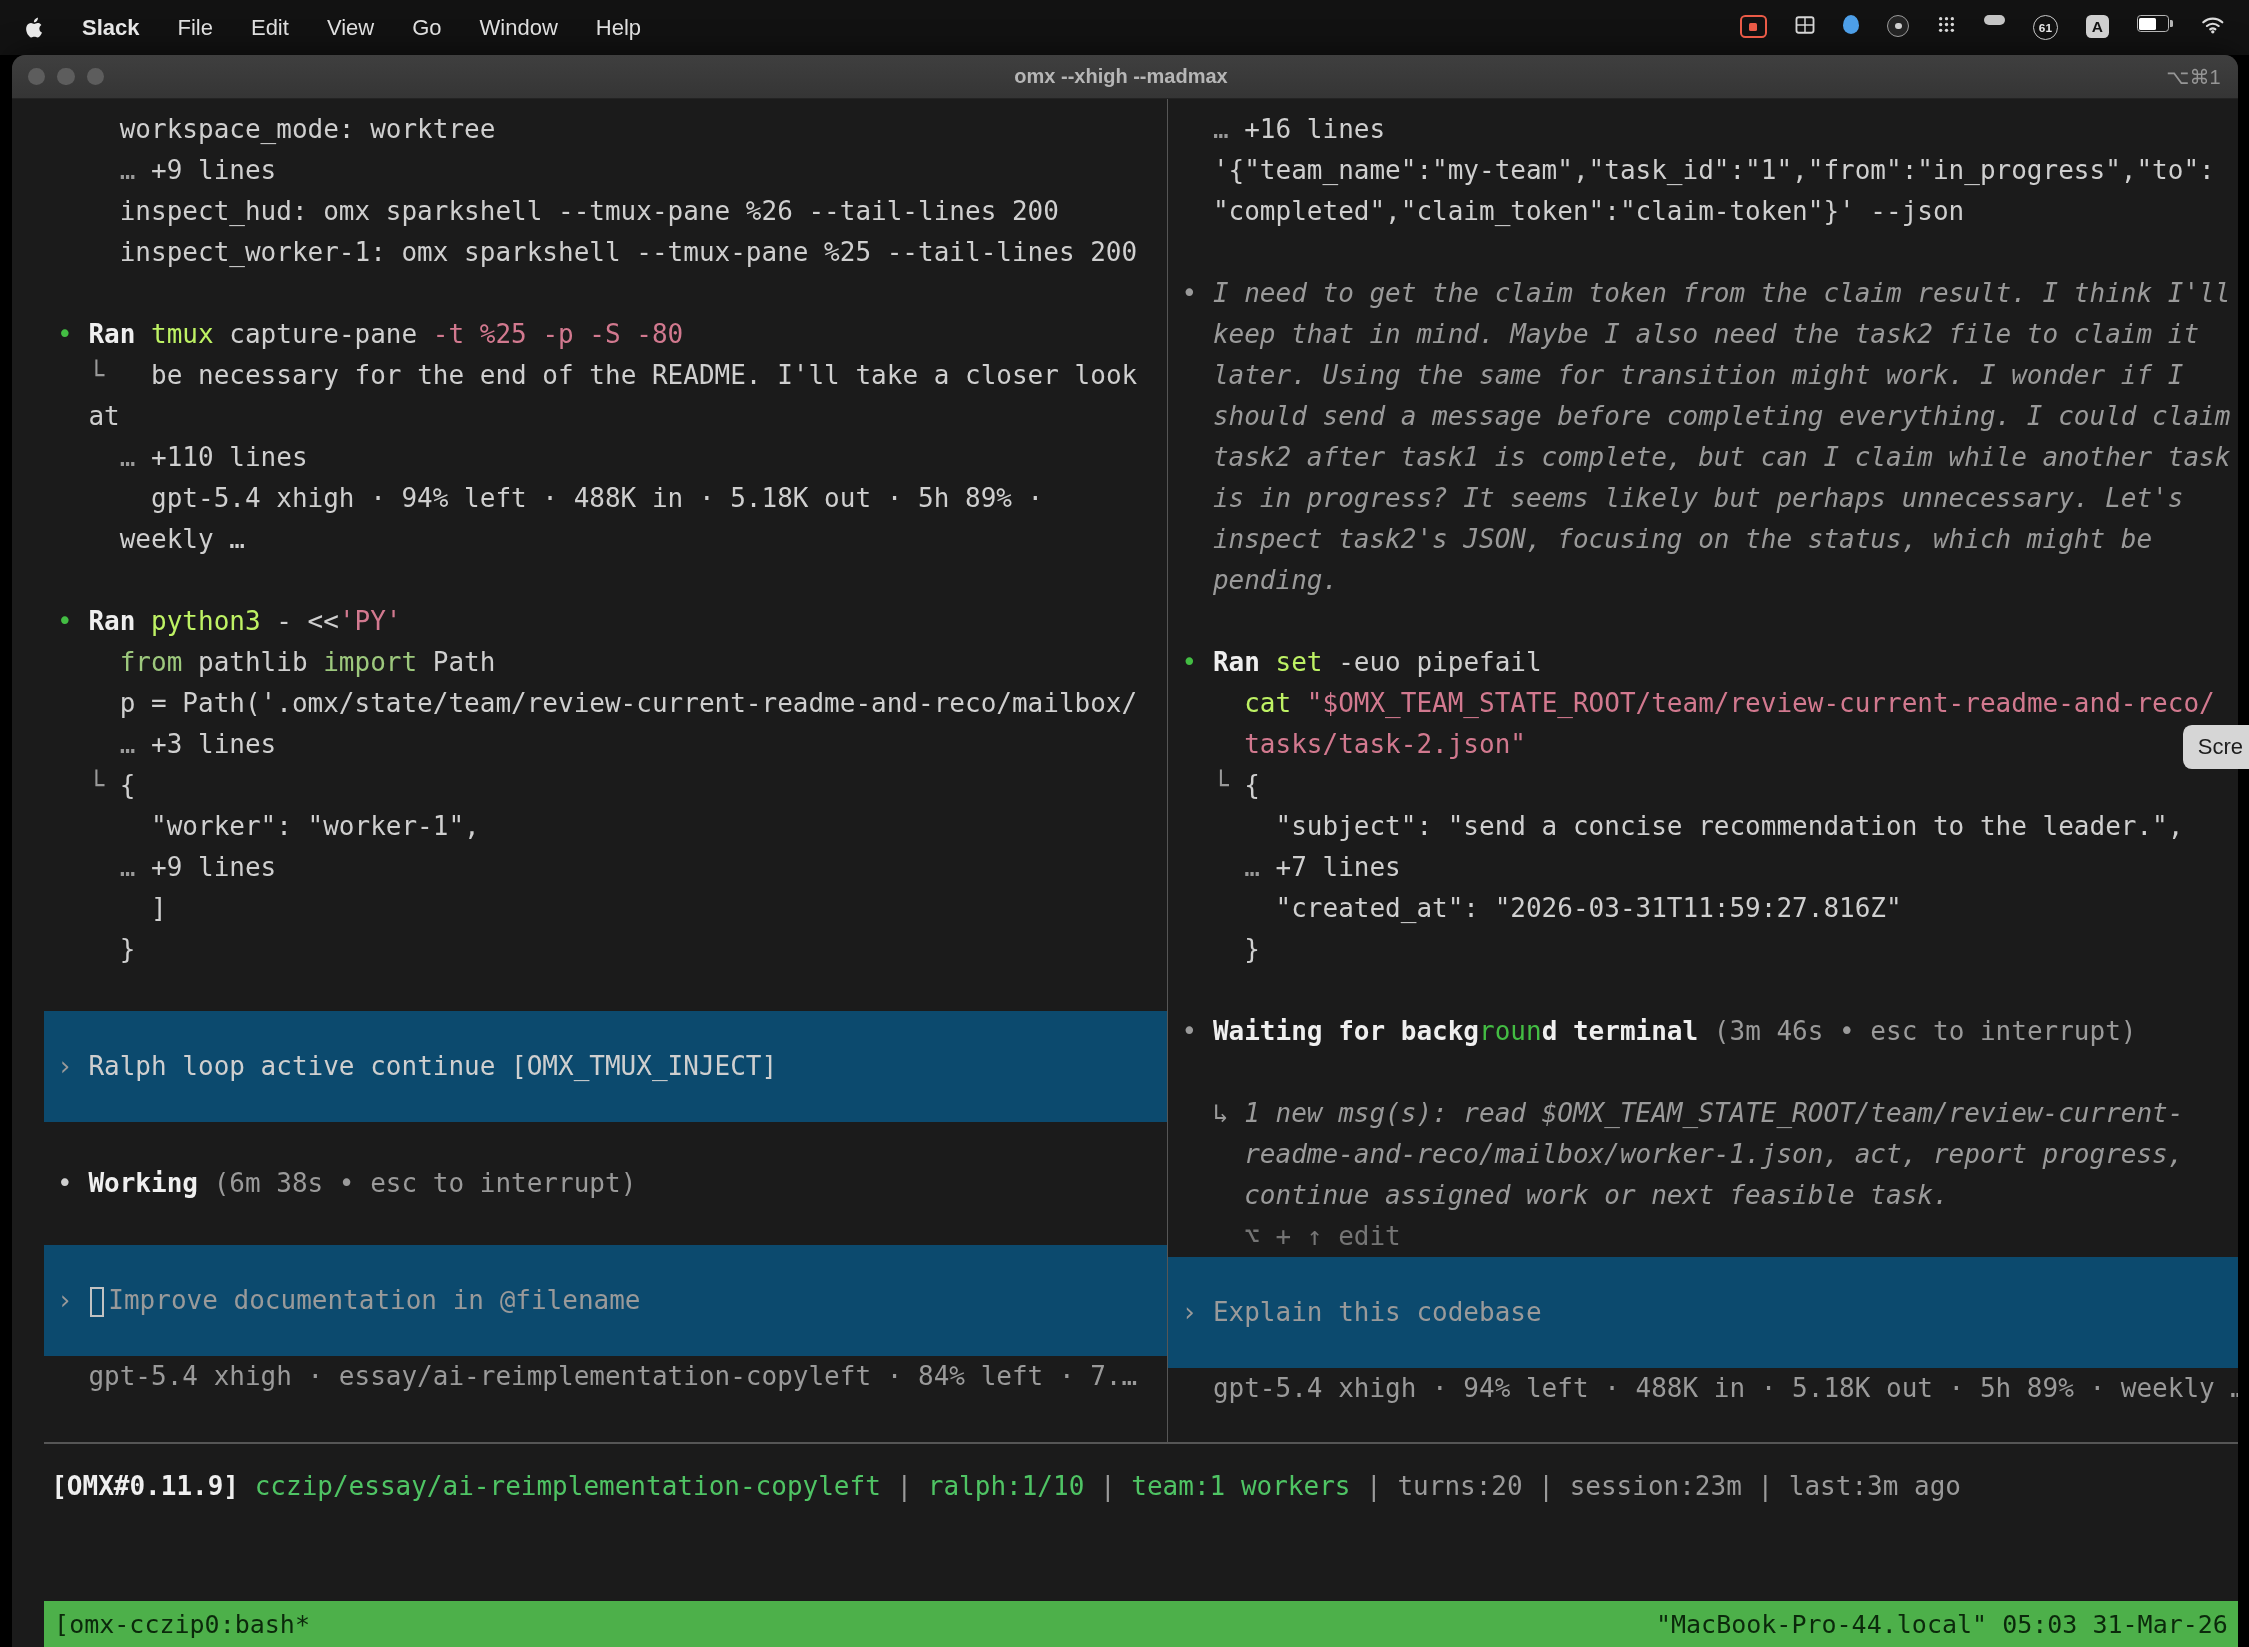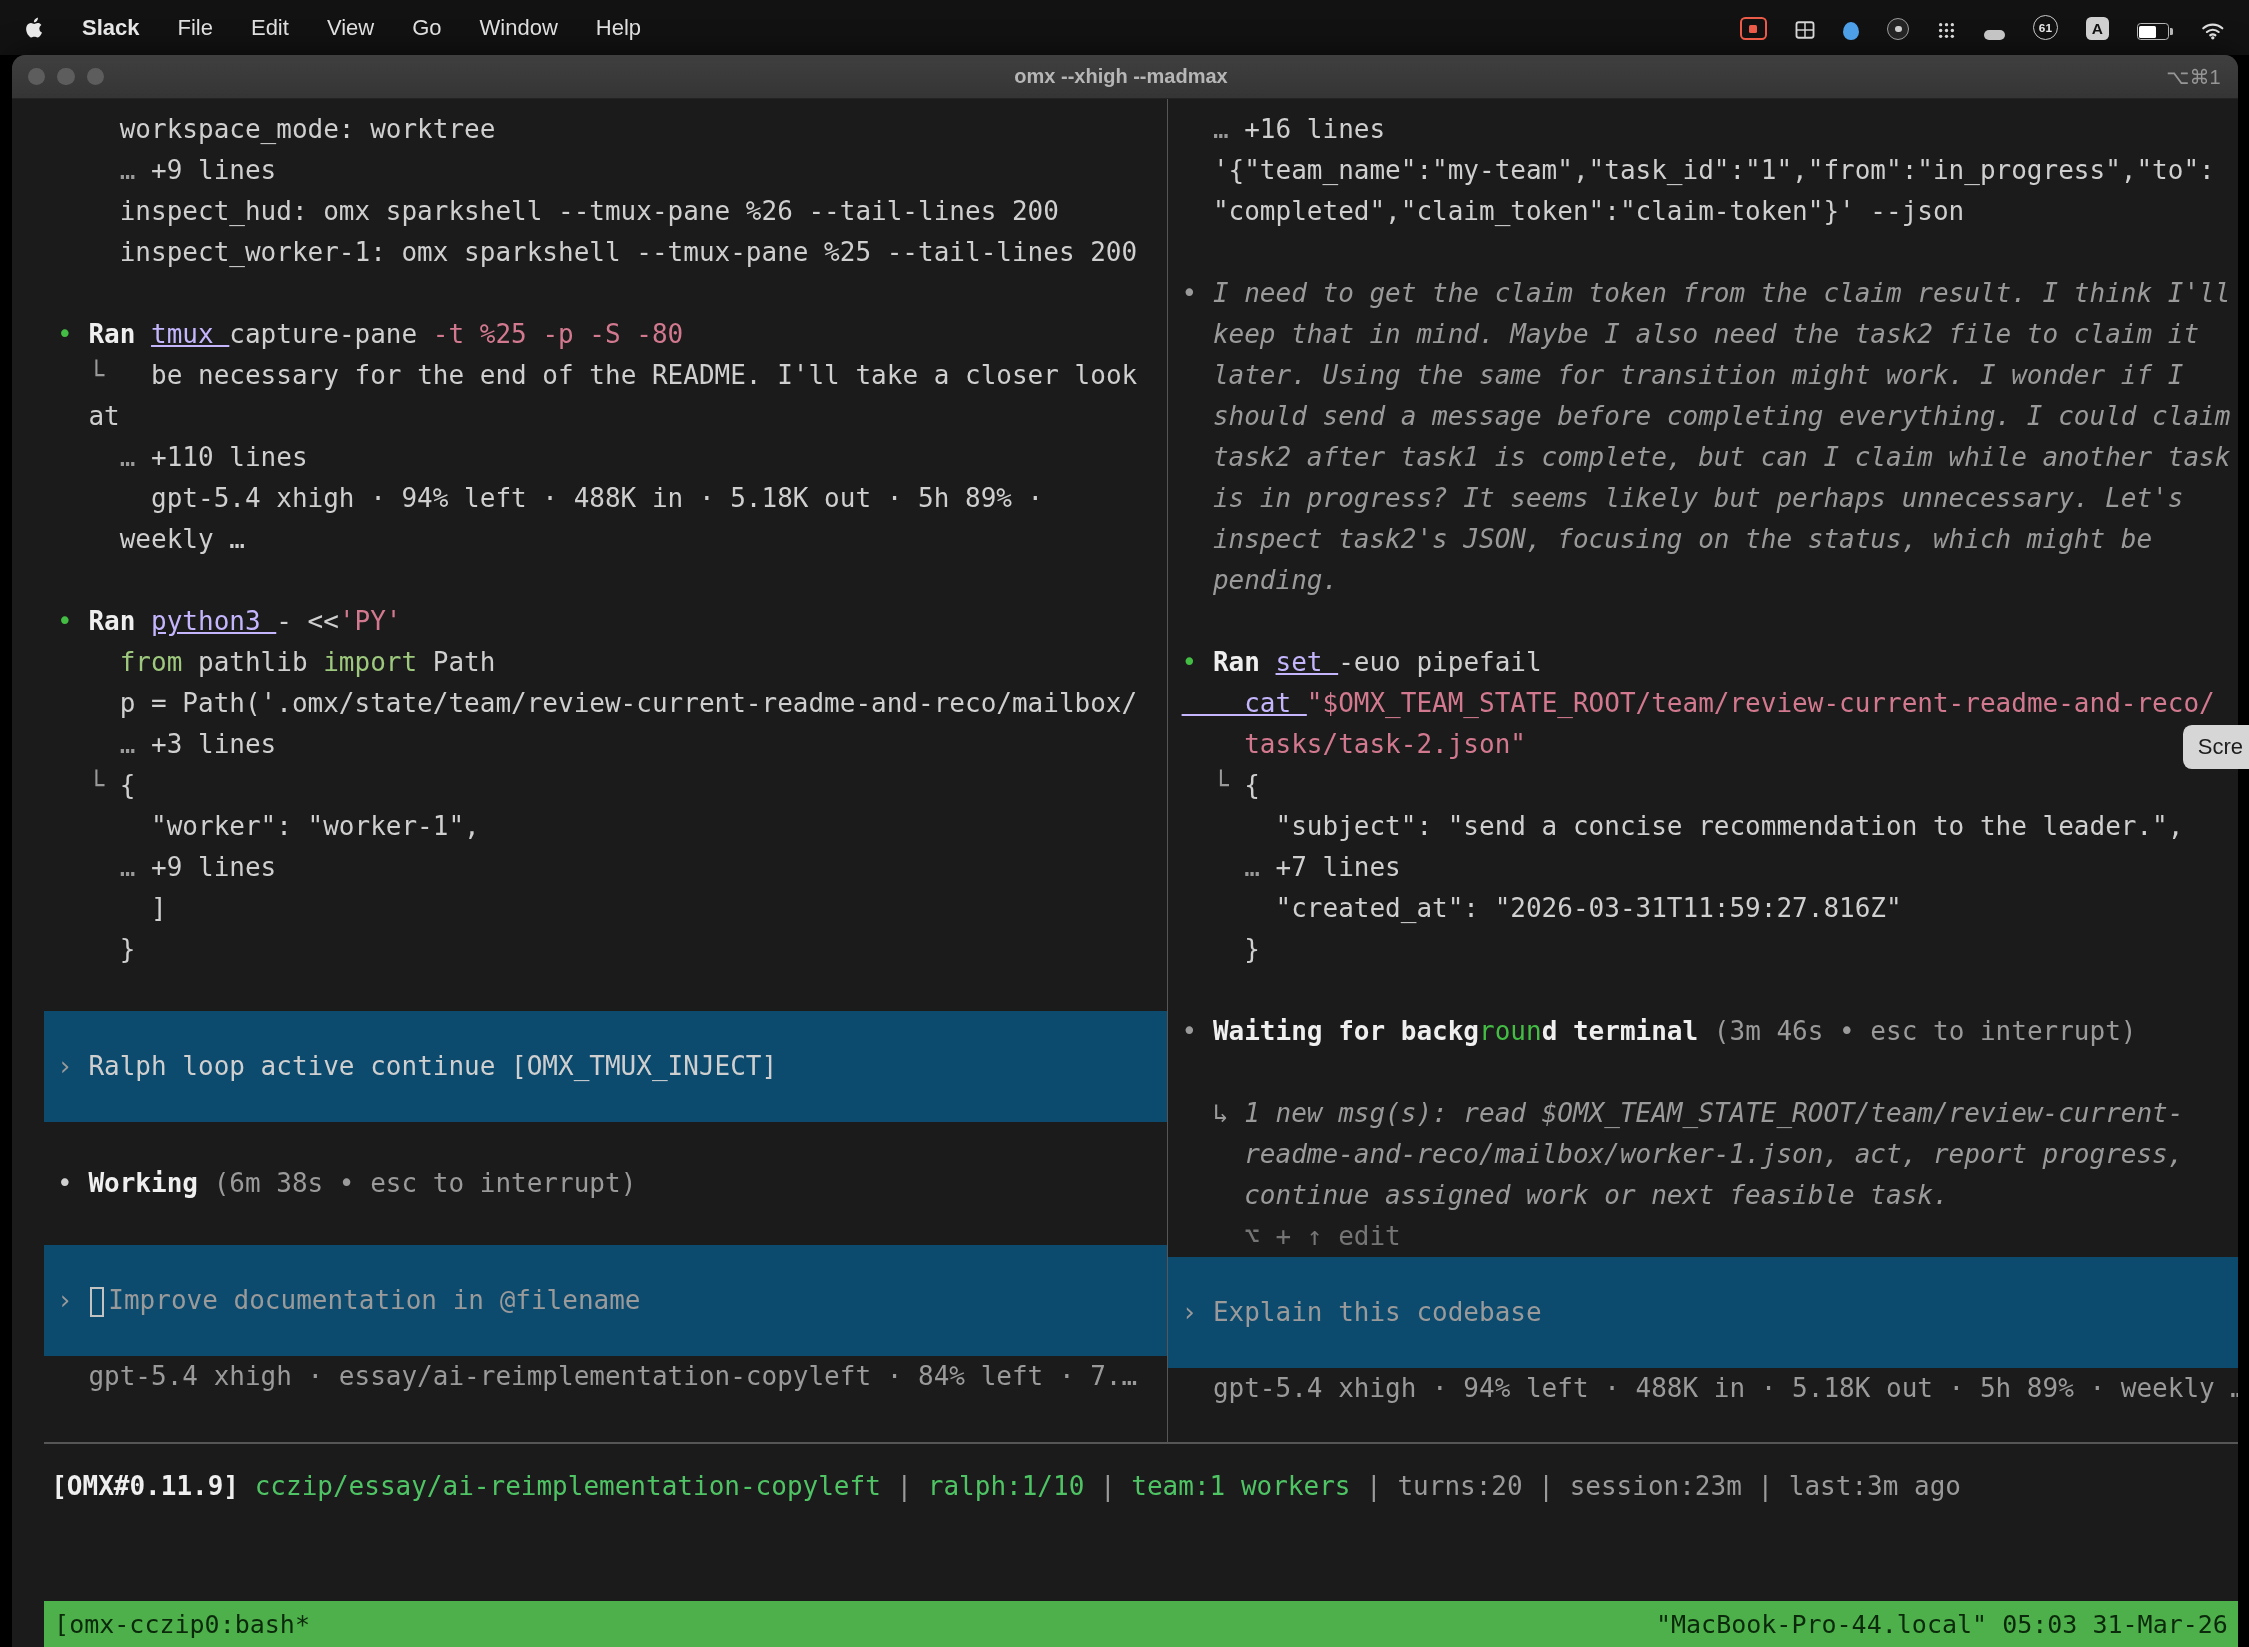"61" .mb-right { align-items: flex-end -> flex-start }
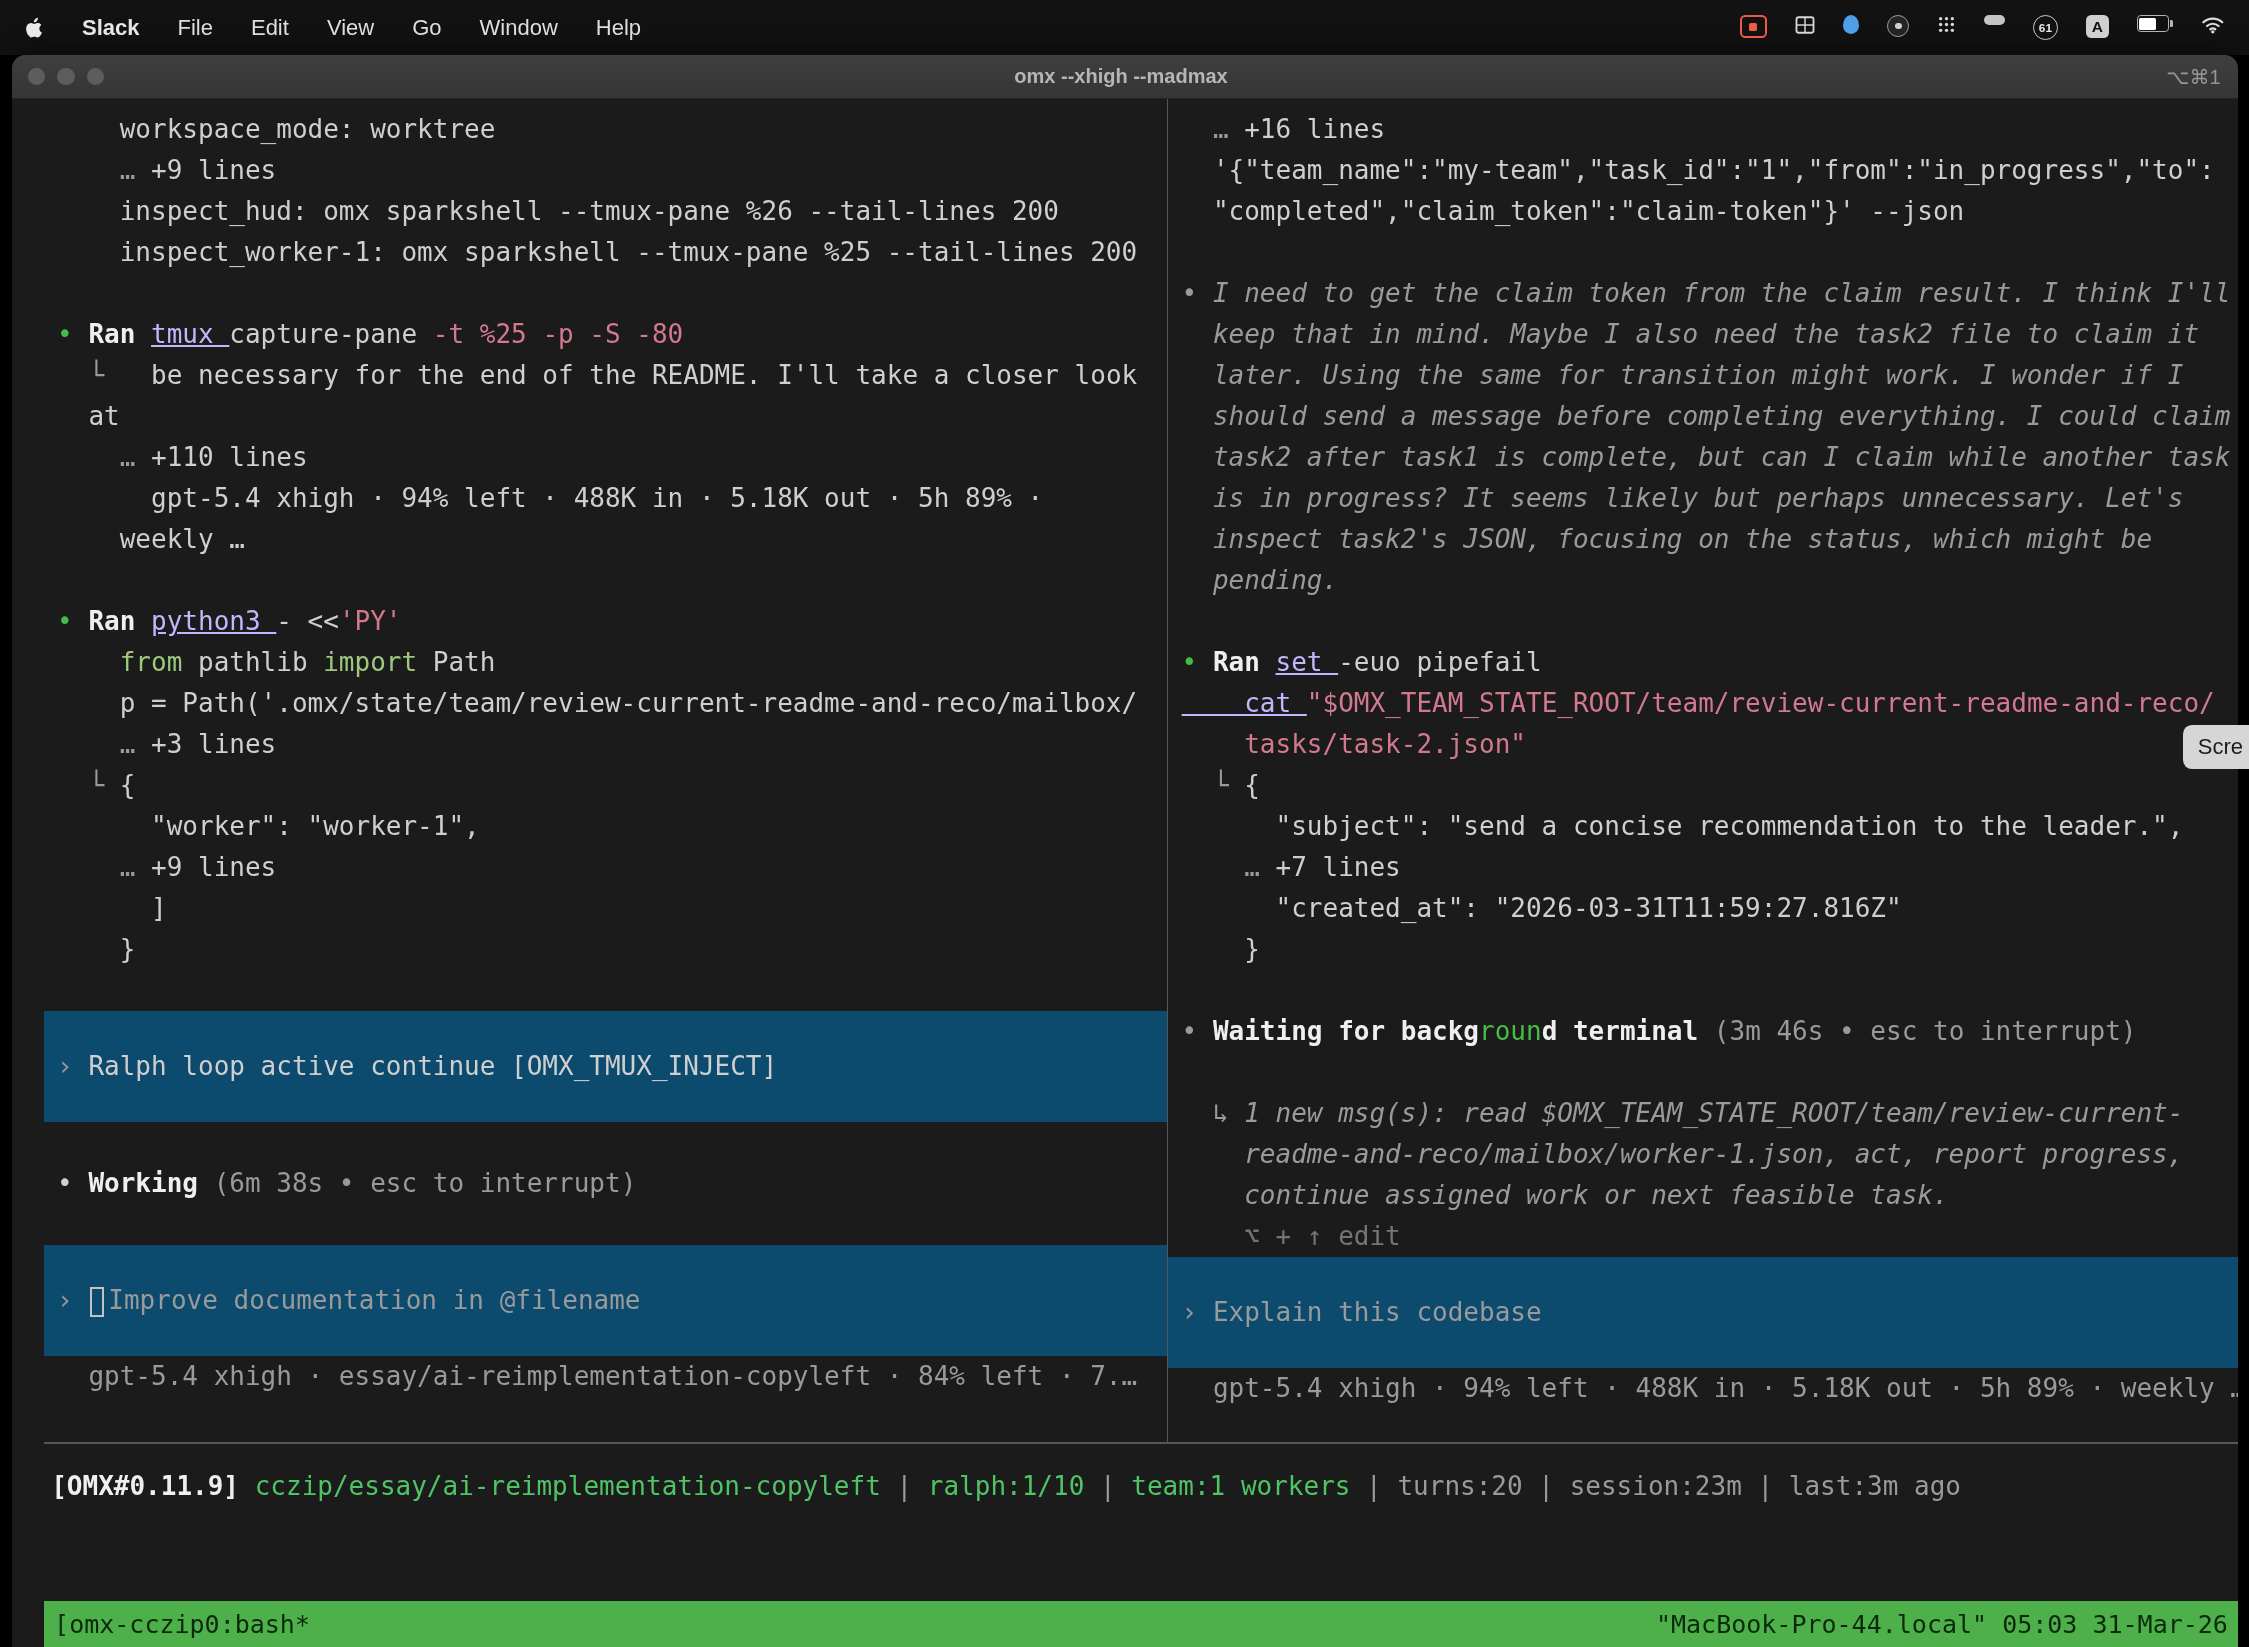"tmux" .s-blue { color: #c4b5fd -> #bef264; text-decoration: underline -> none }
